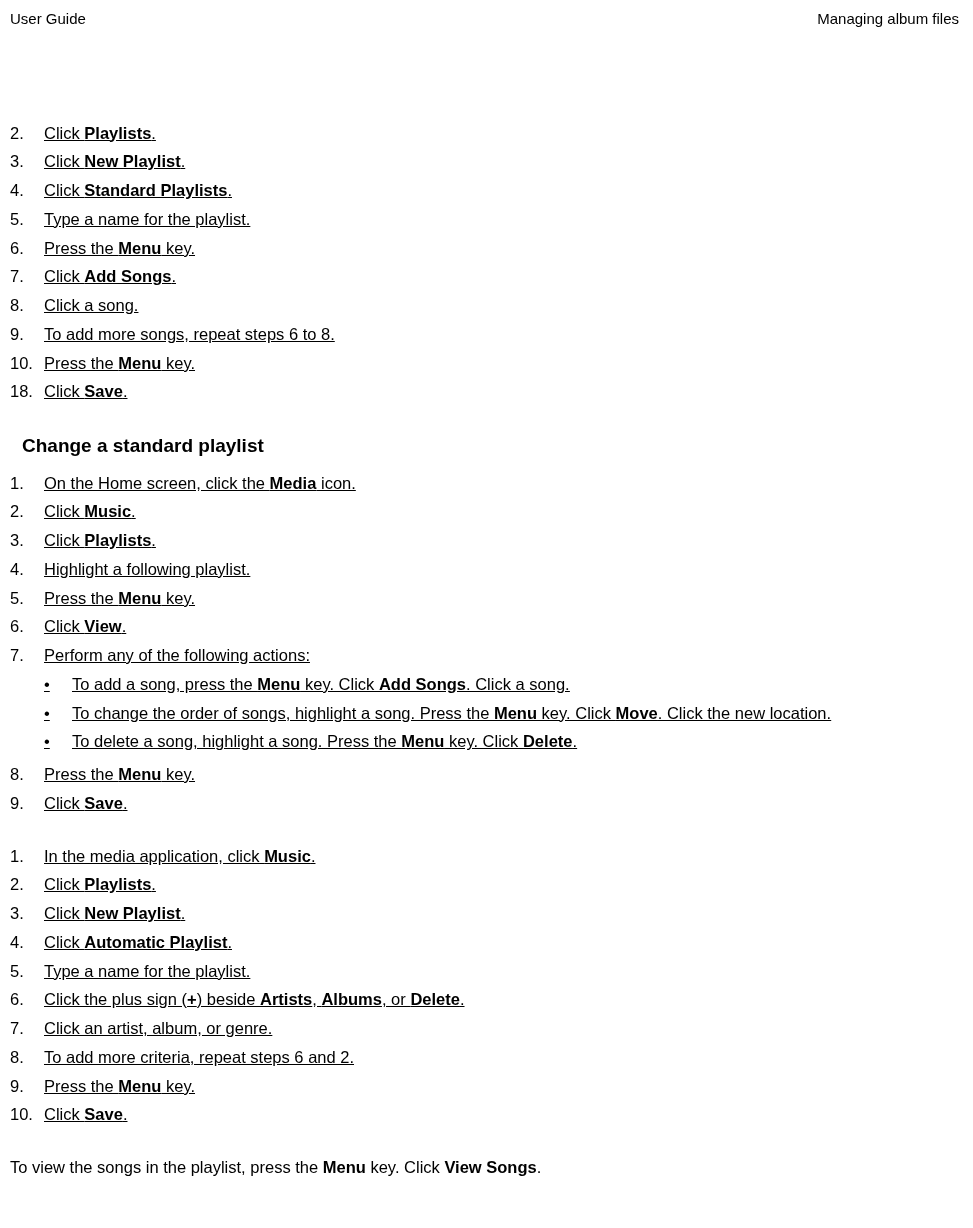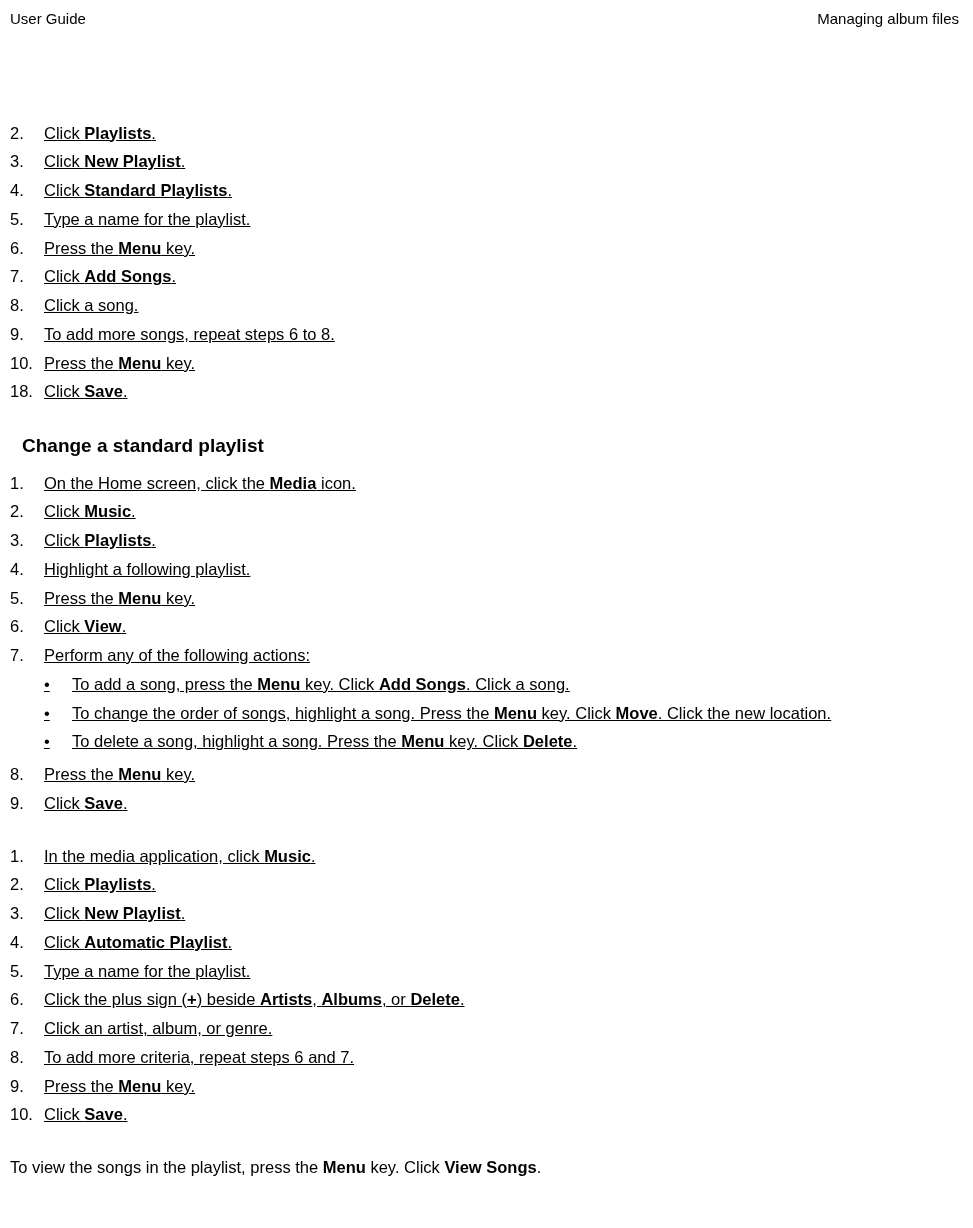"To add more criteria, repeat" span.content { text: 7 -> 2 }
